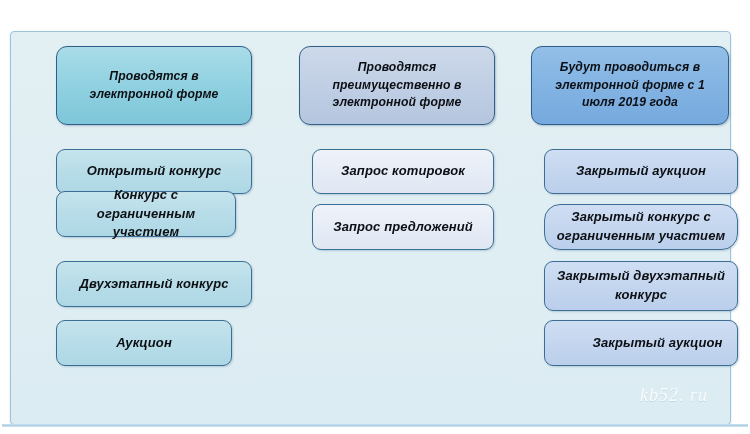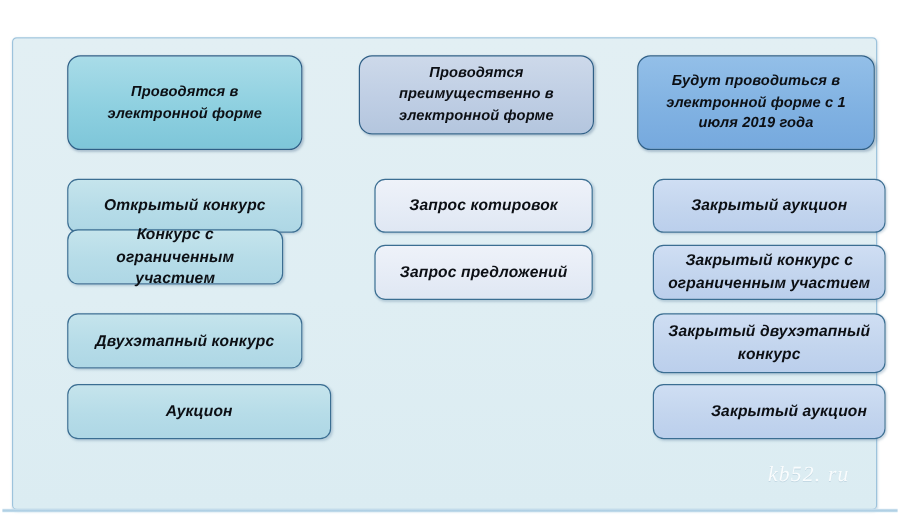"Проводятся преимущественно в электронной" #header-box-2 { height: 66px -> 79px }
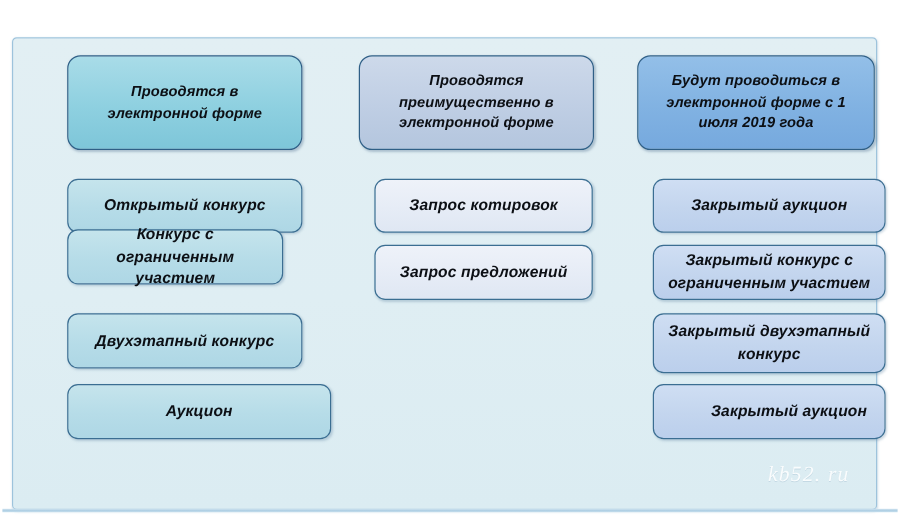"Закрытый конкурс с ограниченным участием" #c3-item-1 { border-radius: none -> 16px }
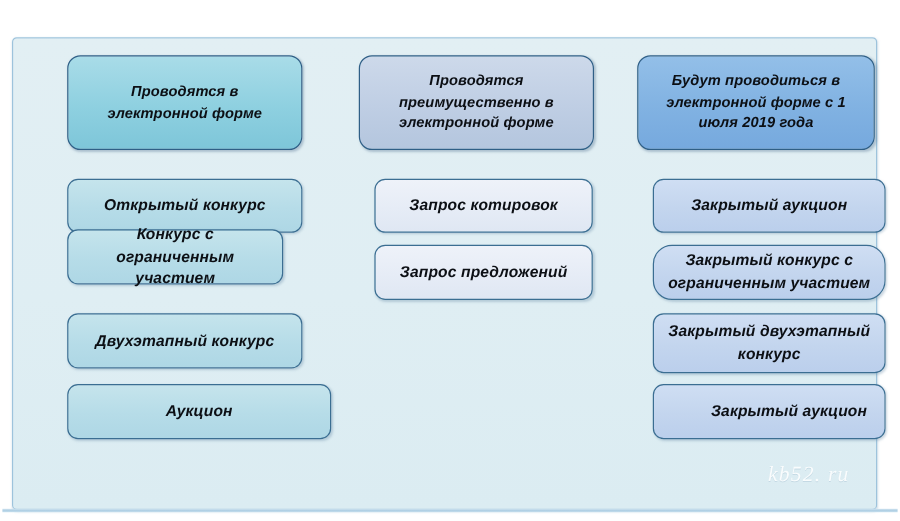"Аукцион" #c1-item-3 { width: 220px -> 176px }
